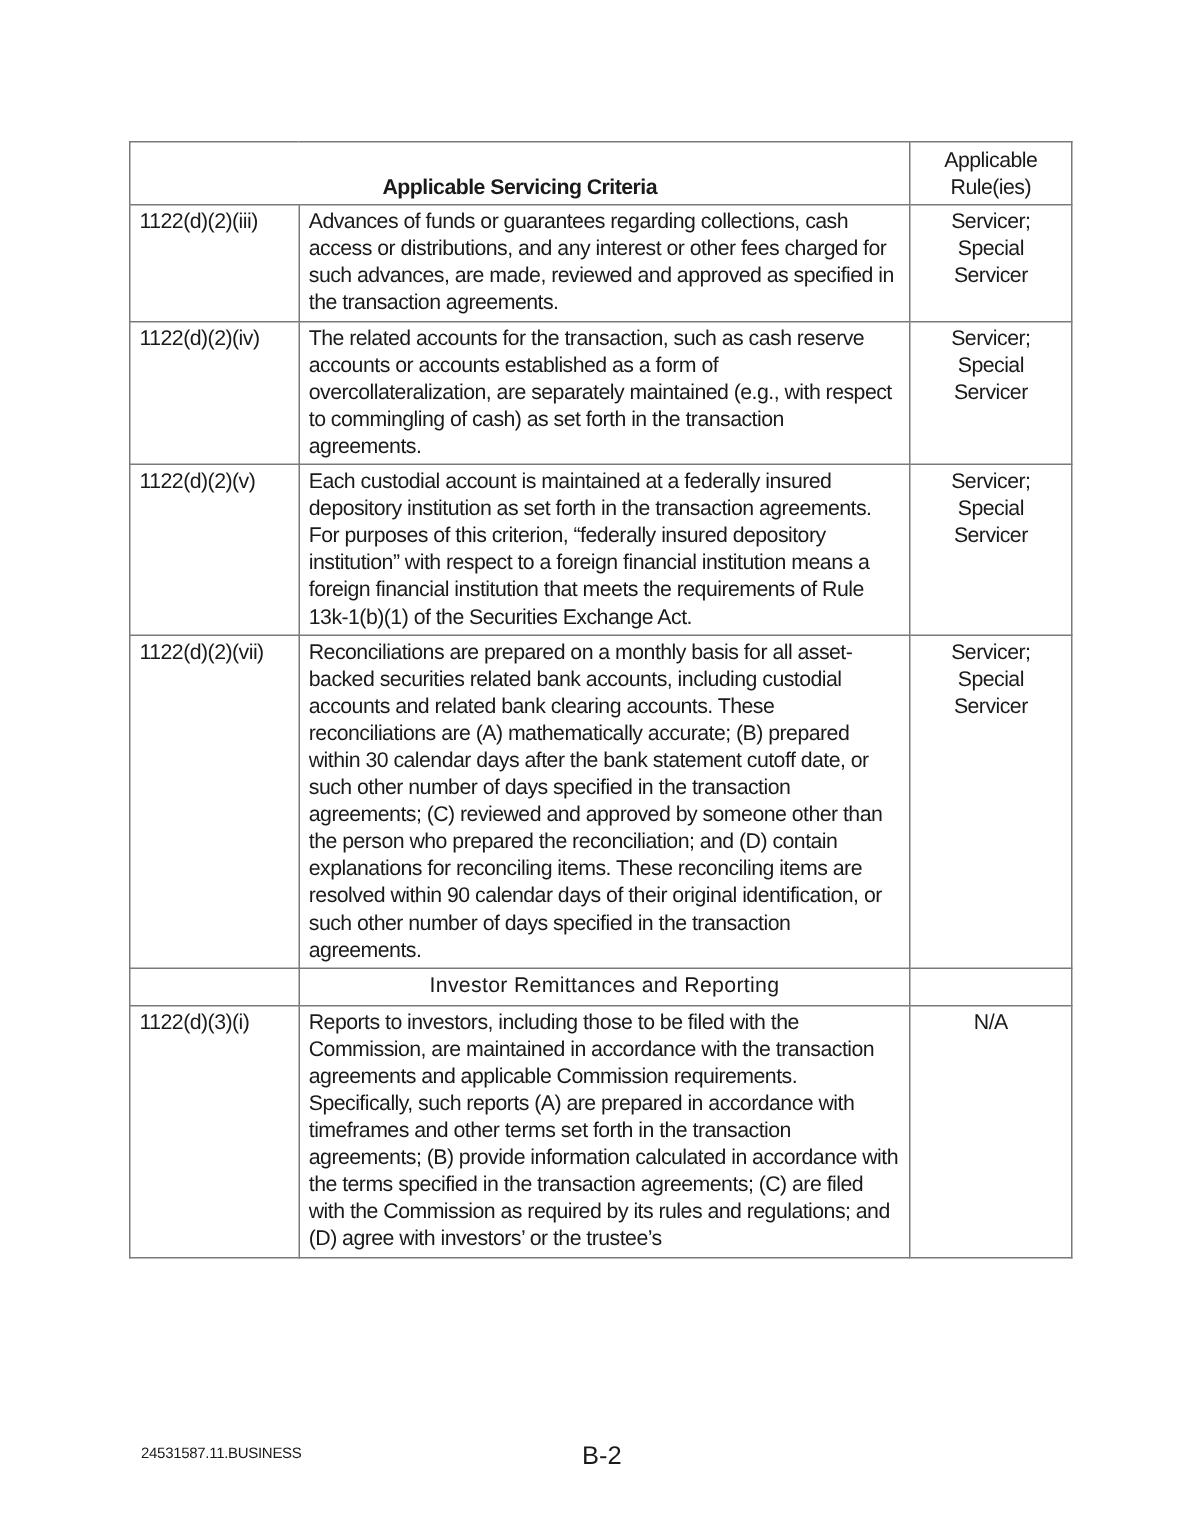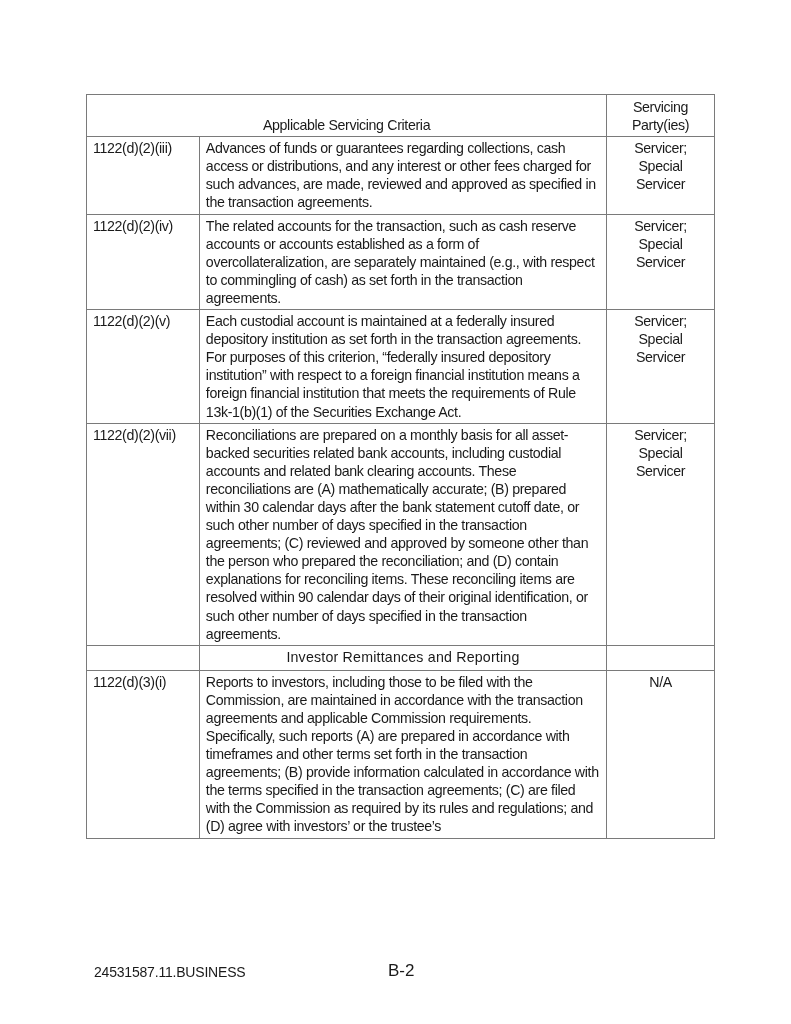"Servicing Party(ies)" span { text: Servicing Party -> Applicable Rule }
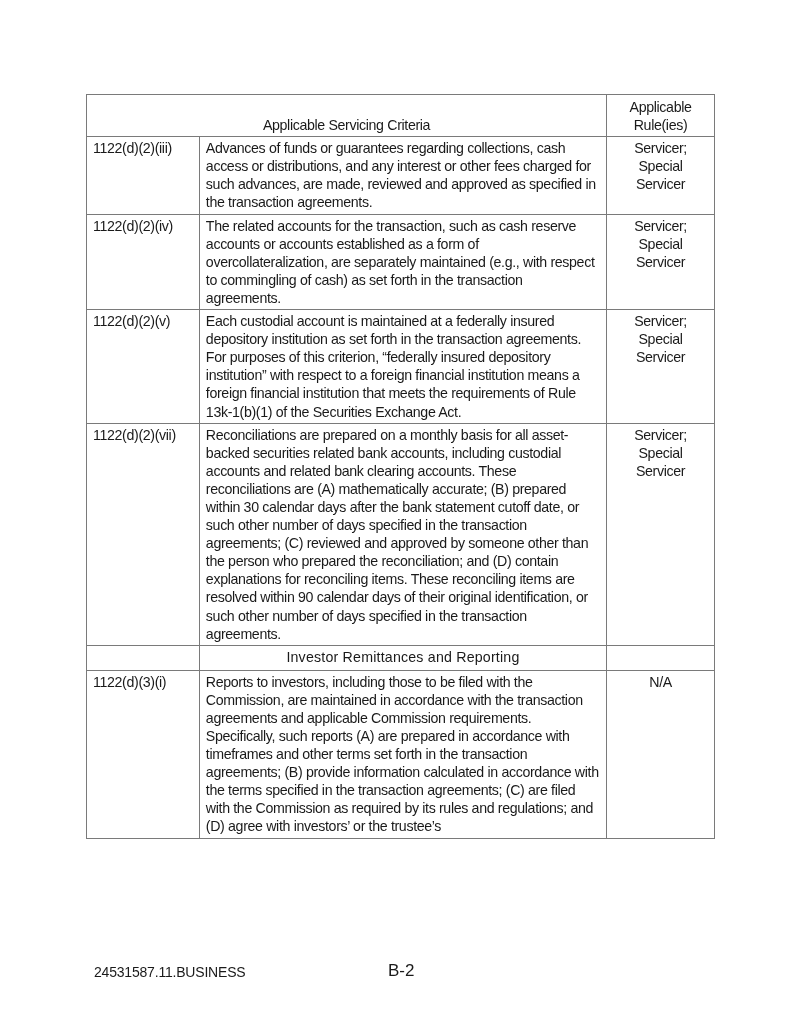"Applicable Servicing Criteria" .hdr-main .crit-title { font-weight: none -> bold }
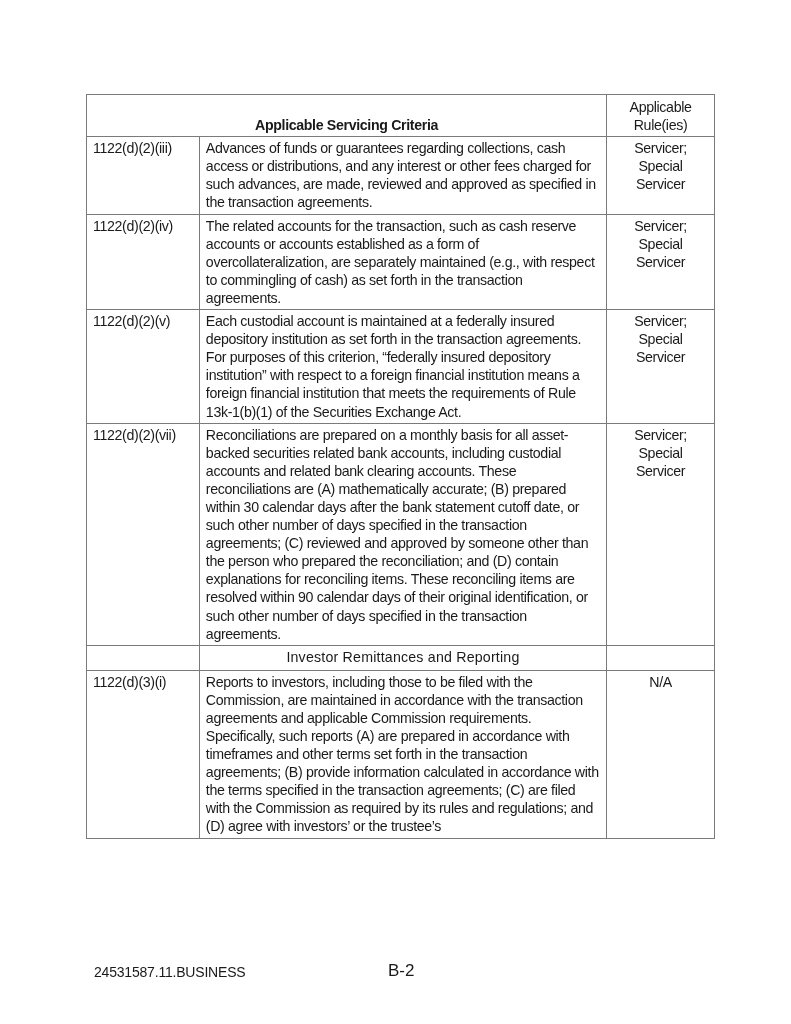"24531587.11.BUSINESS" .footer-doc { font-size: 14px -> 10px }
